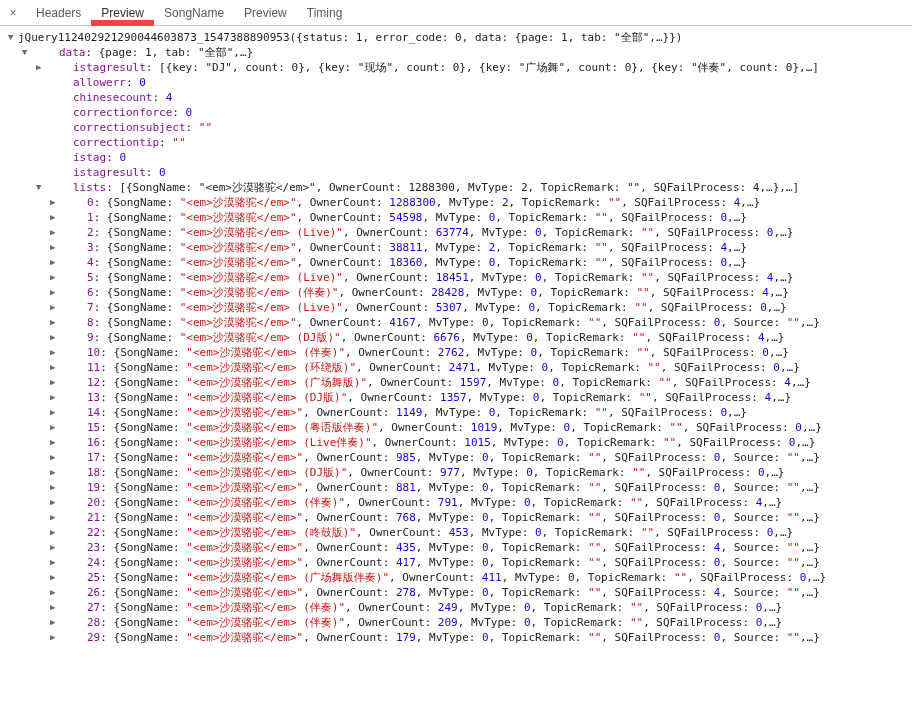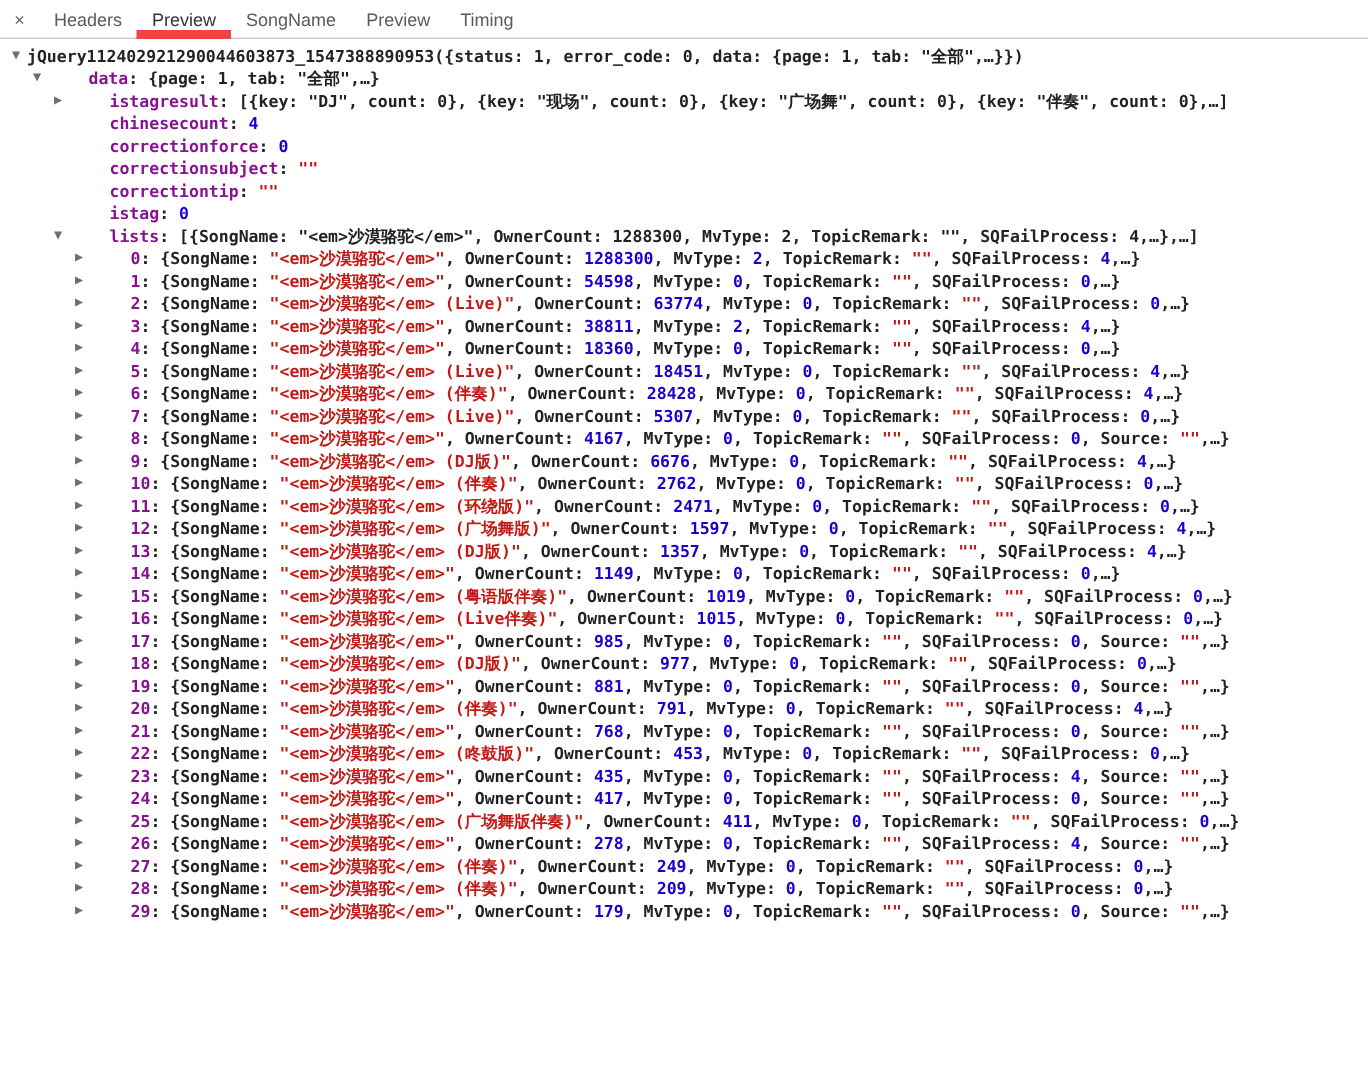"jQuery112402921290044603873_154738889095" .row { font-weight: bold -> none }
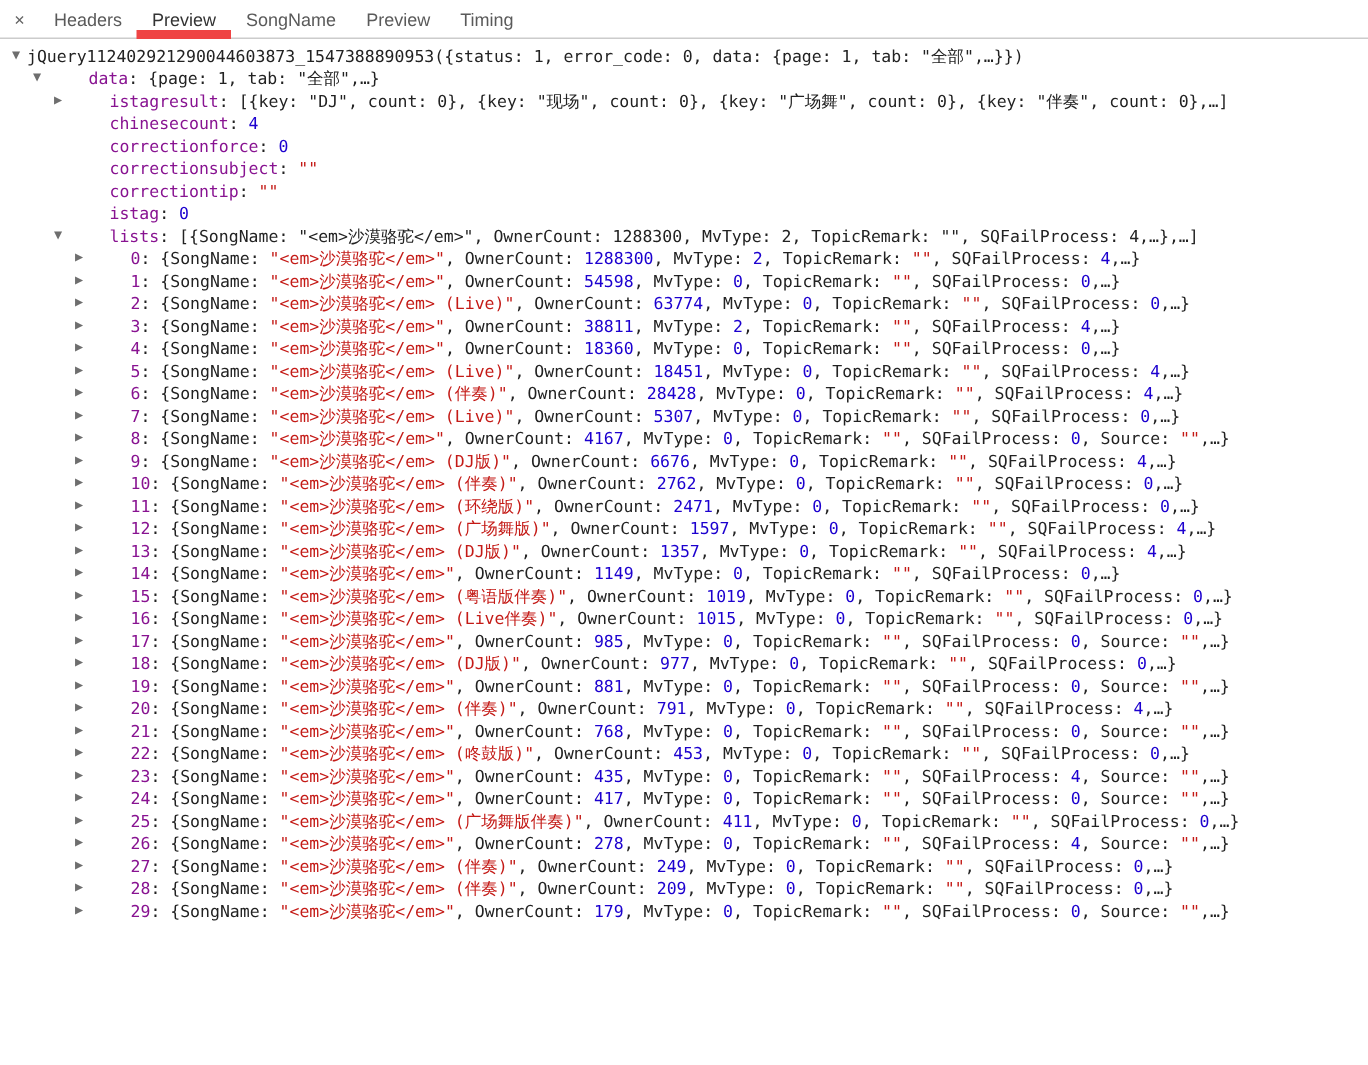"allowerr: 0" div.row { html: none -> <div> <span></span> <span></span> <span><span>allowerr</span><span>: </span><span>0</span></span> </div> }
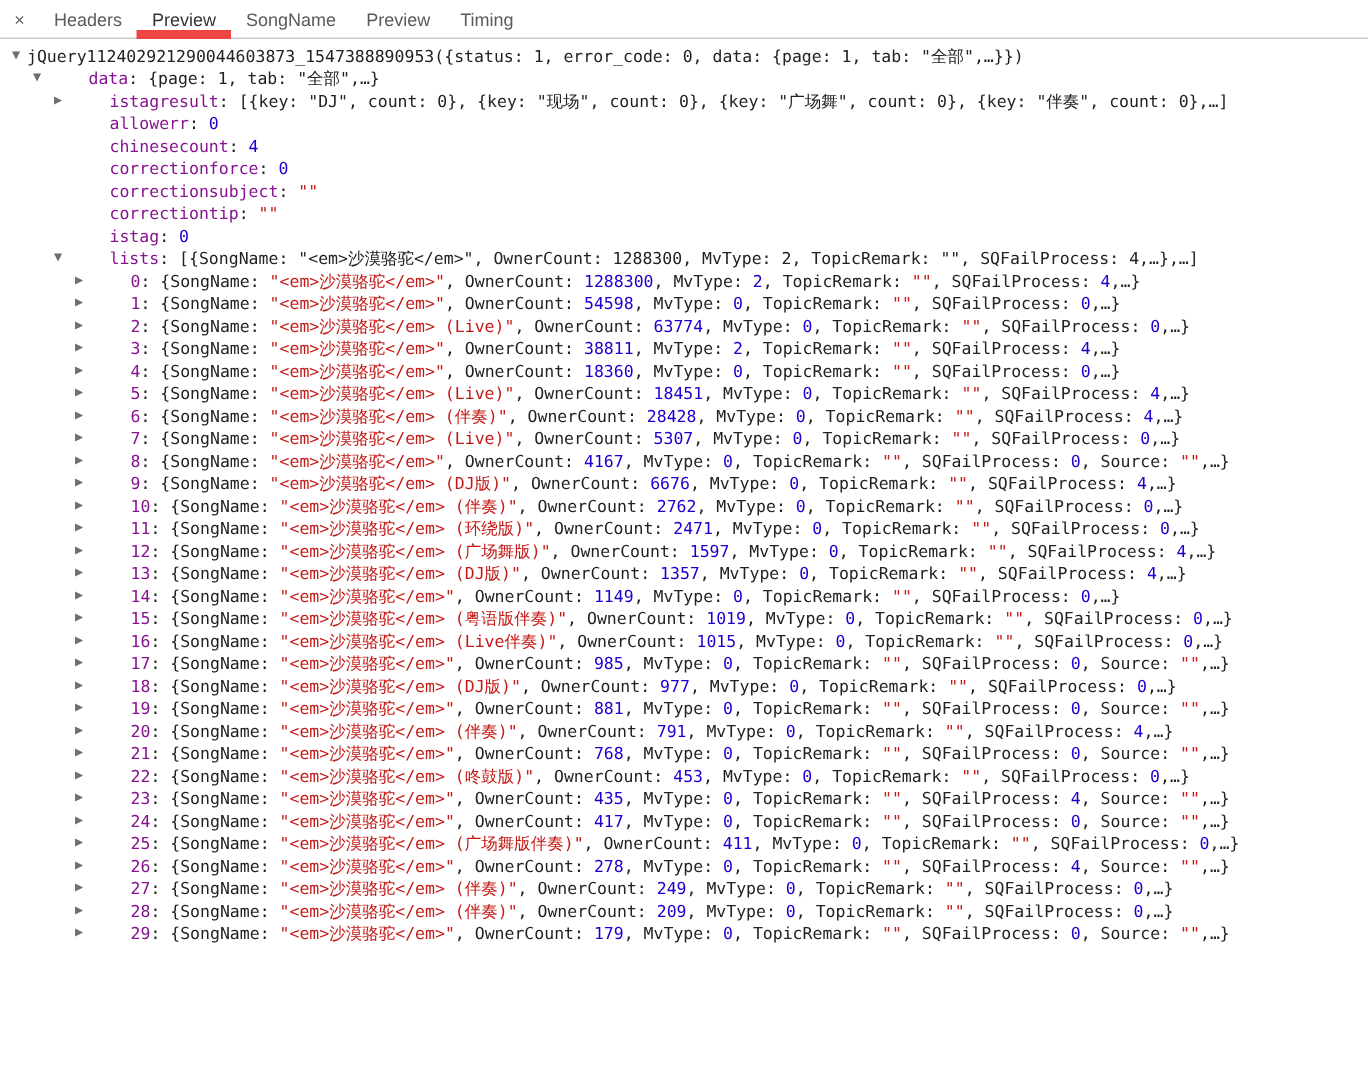"istagresult: 0" div.row { html: none -> <div> <span></span> <span></span> <span><span>istagresult</span><span>: </span><span>0</span></span> </div> }
